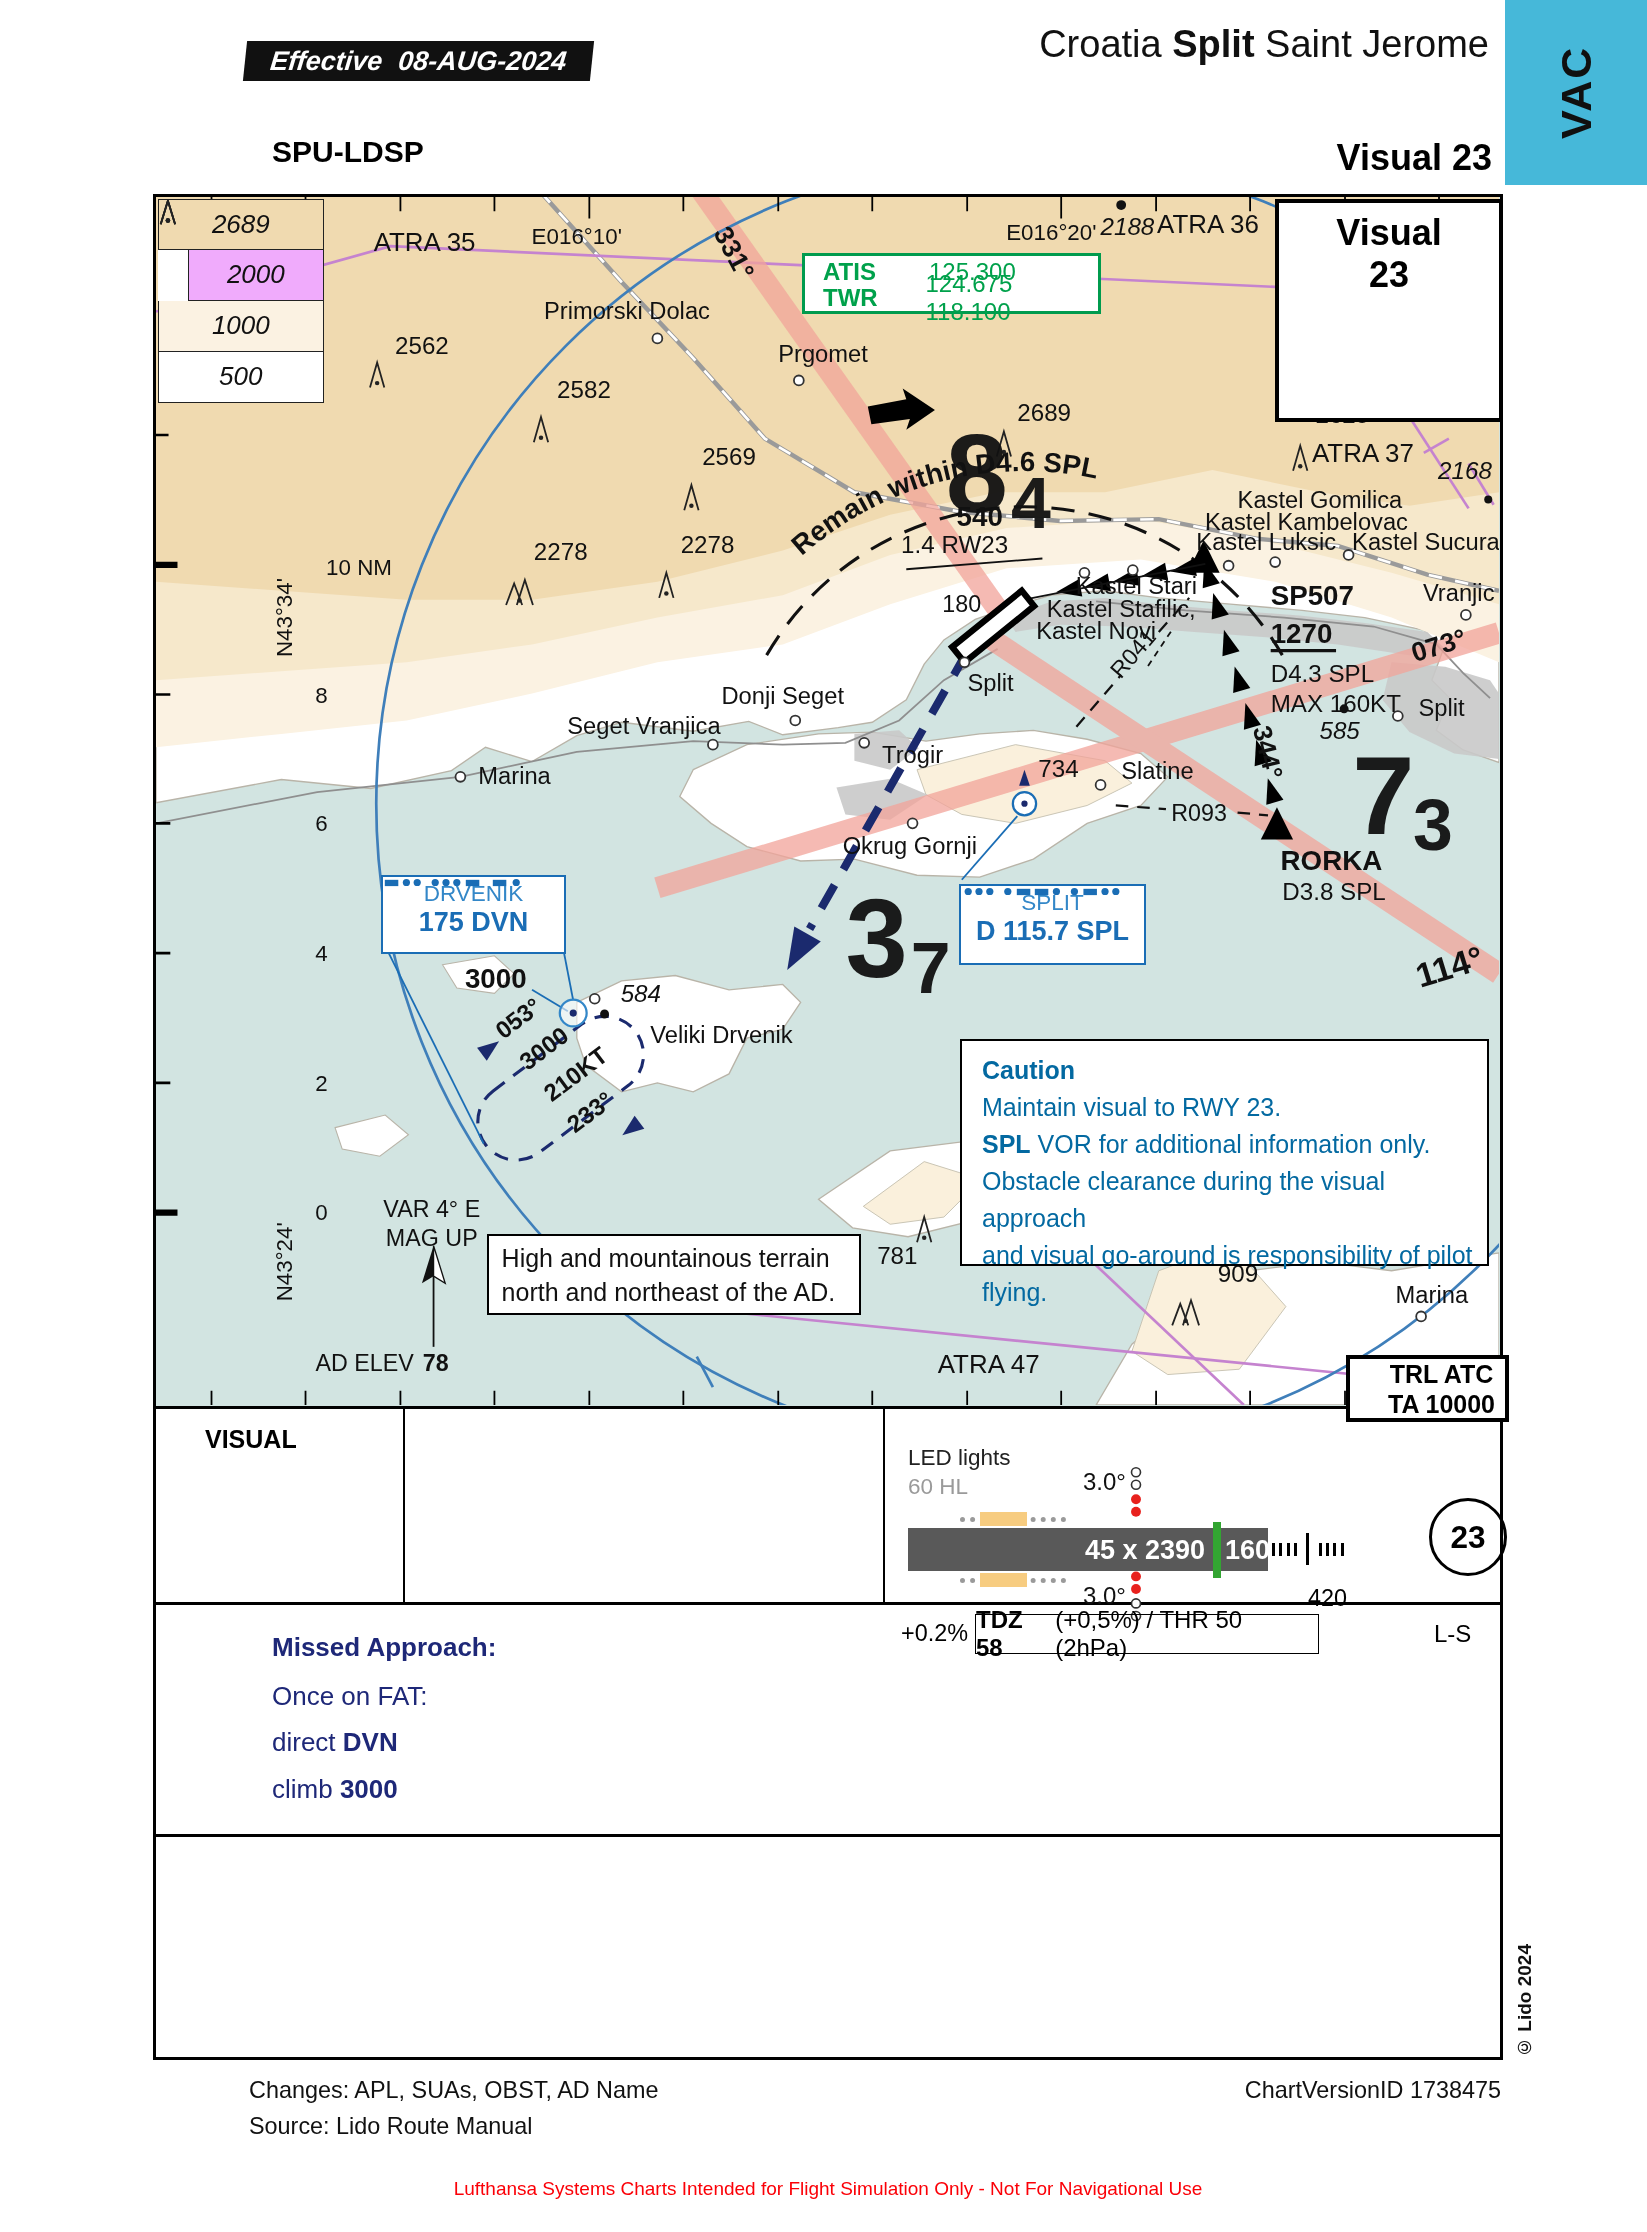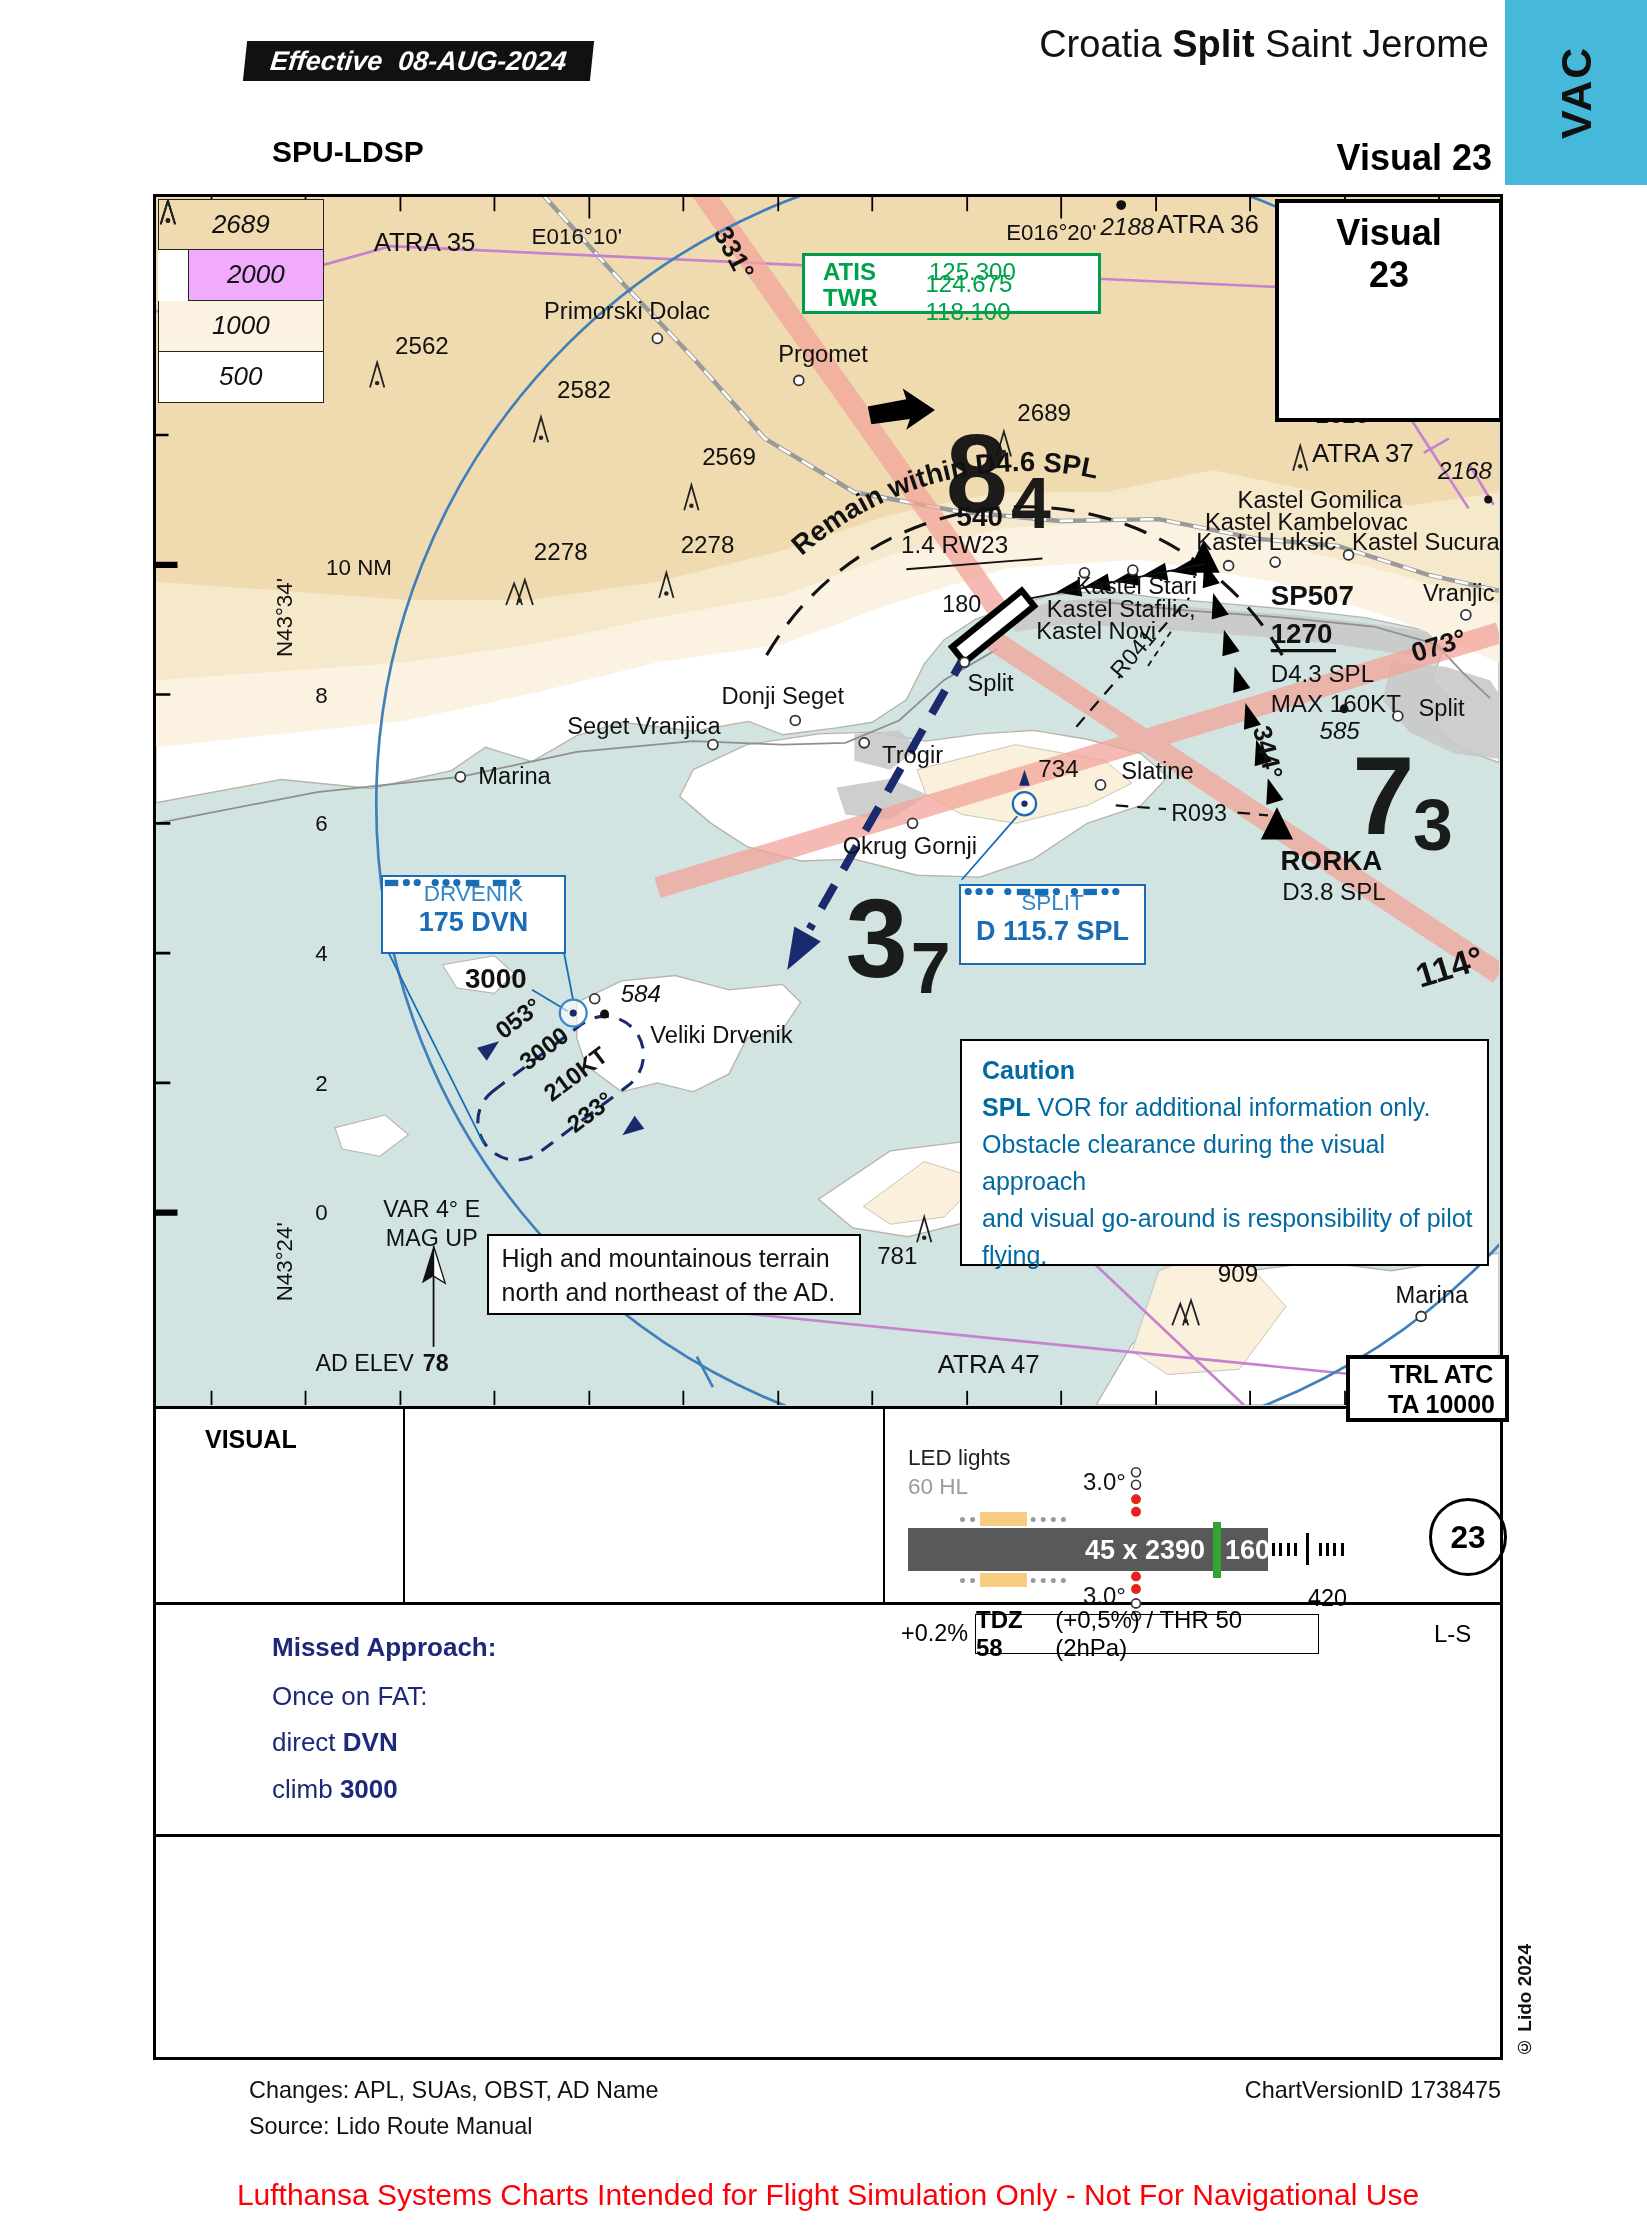"Maintain visual to RWY 23." div { html: none -> <div>Maintain visual to RWY 23.</div> }
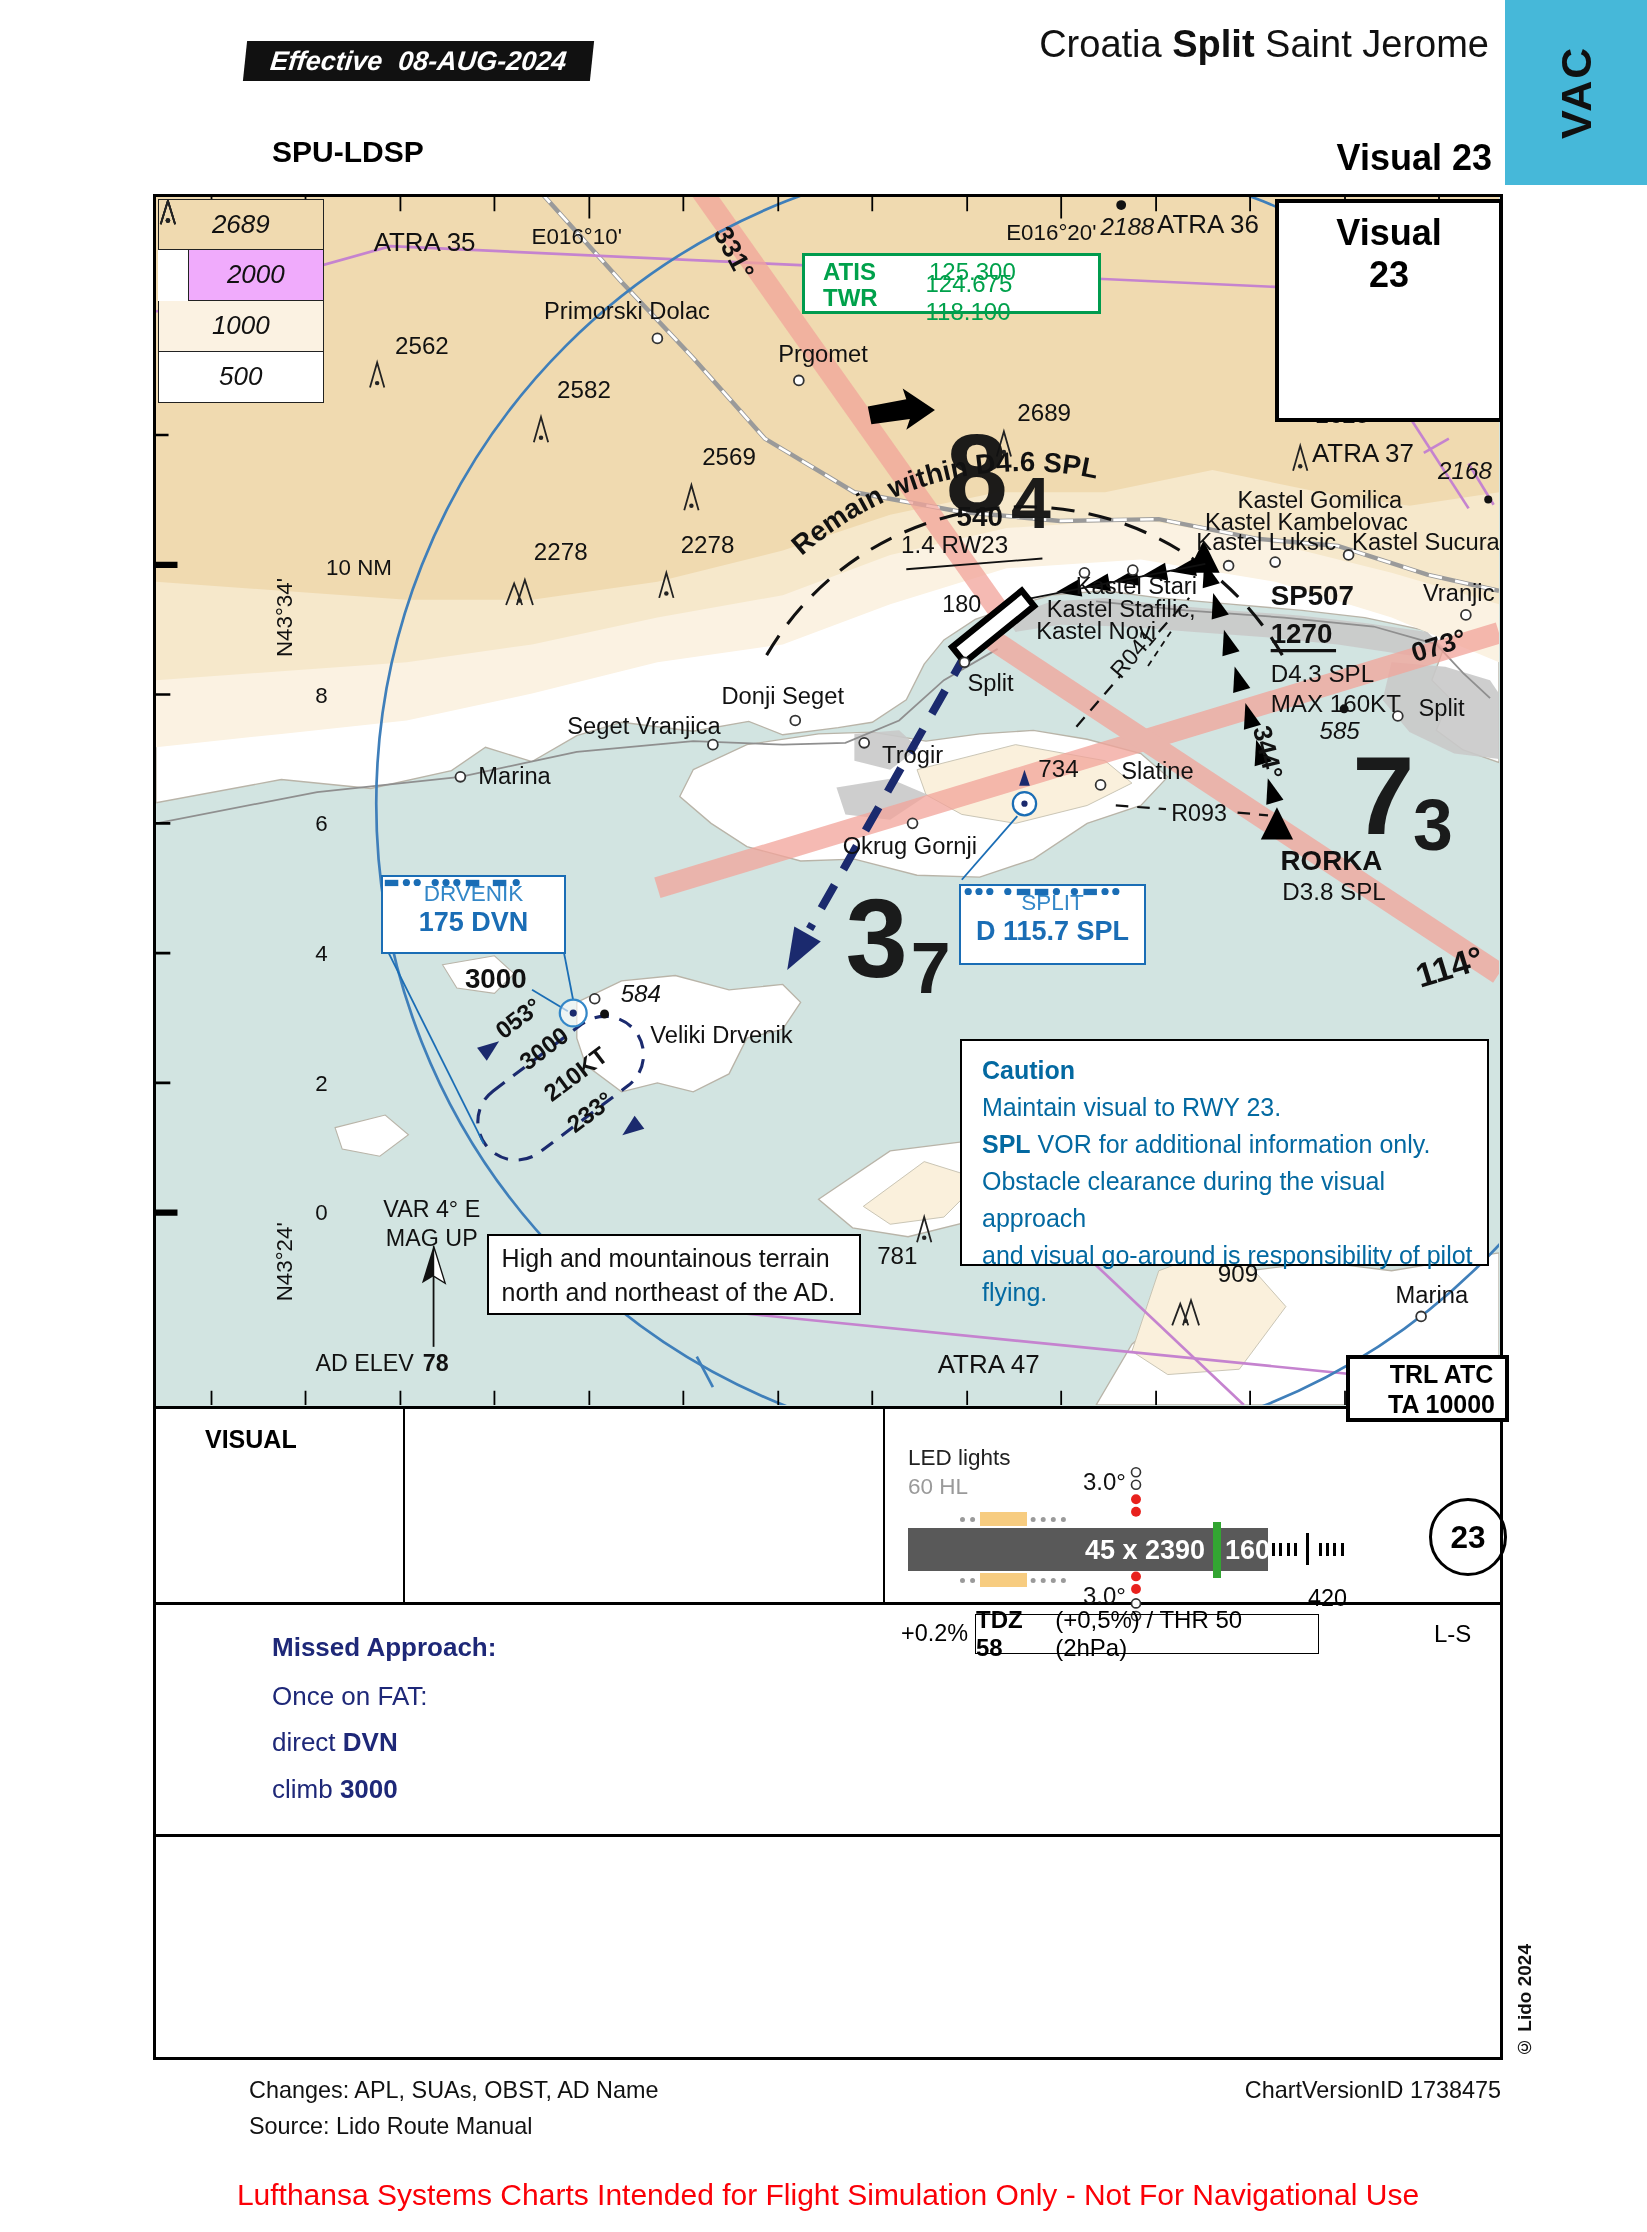"Lufthansa Systems Charts Intended for" .disclaimer { font-size: 30px -> 19px }
